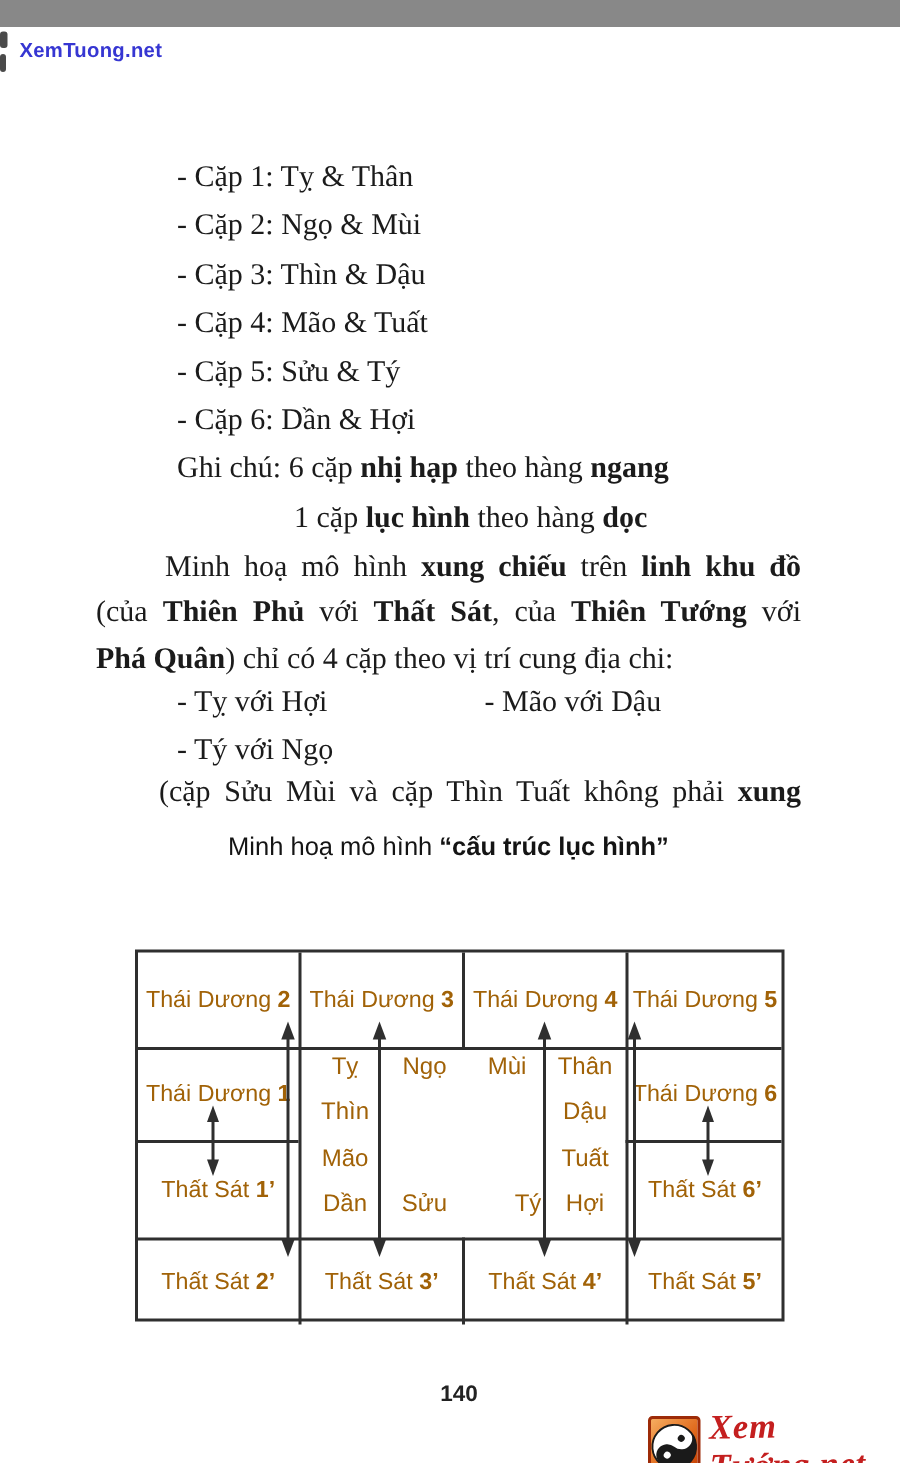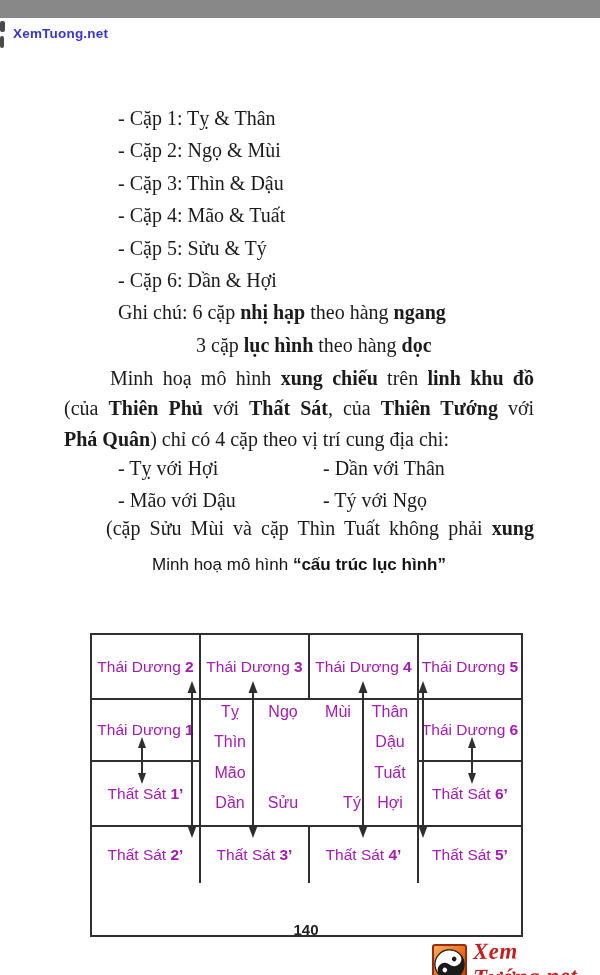"3 cặp" span { text: 3 -> 1 }
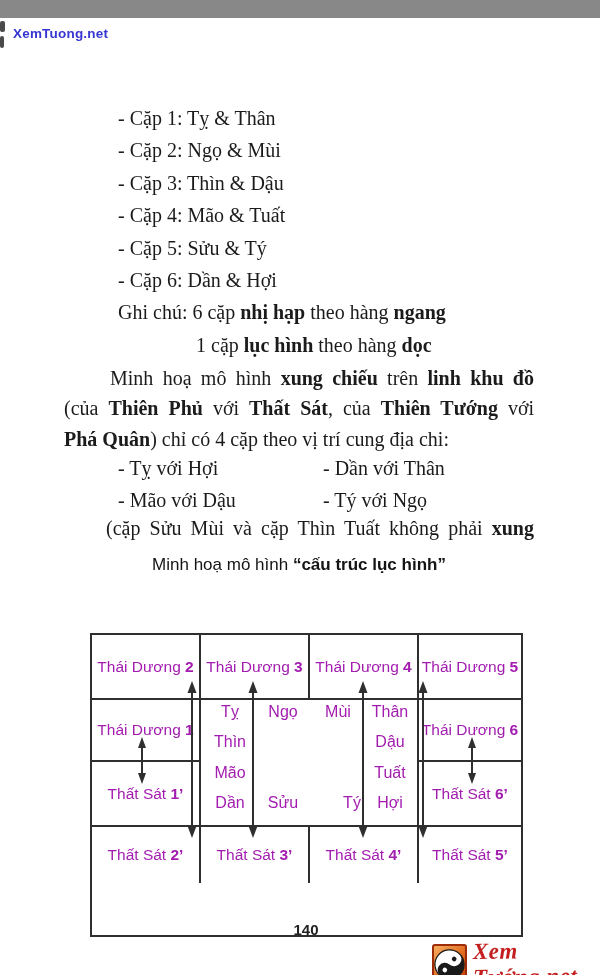"- Dần với Thân" div { html: <div>- Dần với Thân</div> -> none }
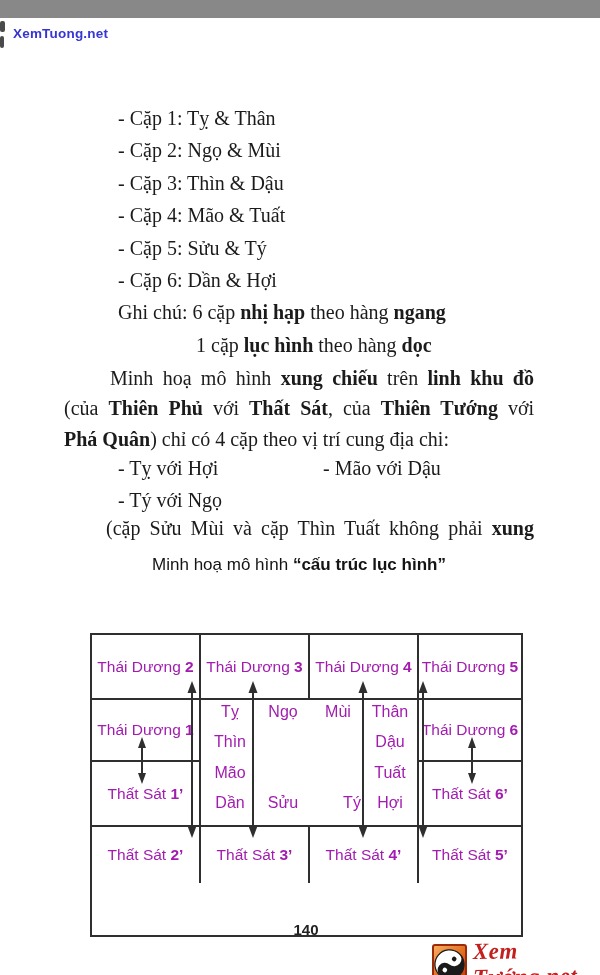"Thái Dương" .diagram { color: #a21caf -> #a16207; height: 304px -> 248px }
